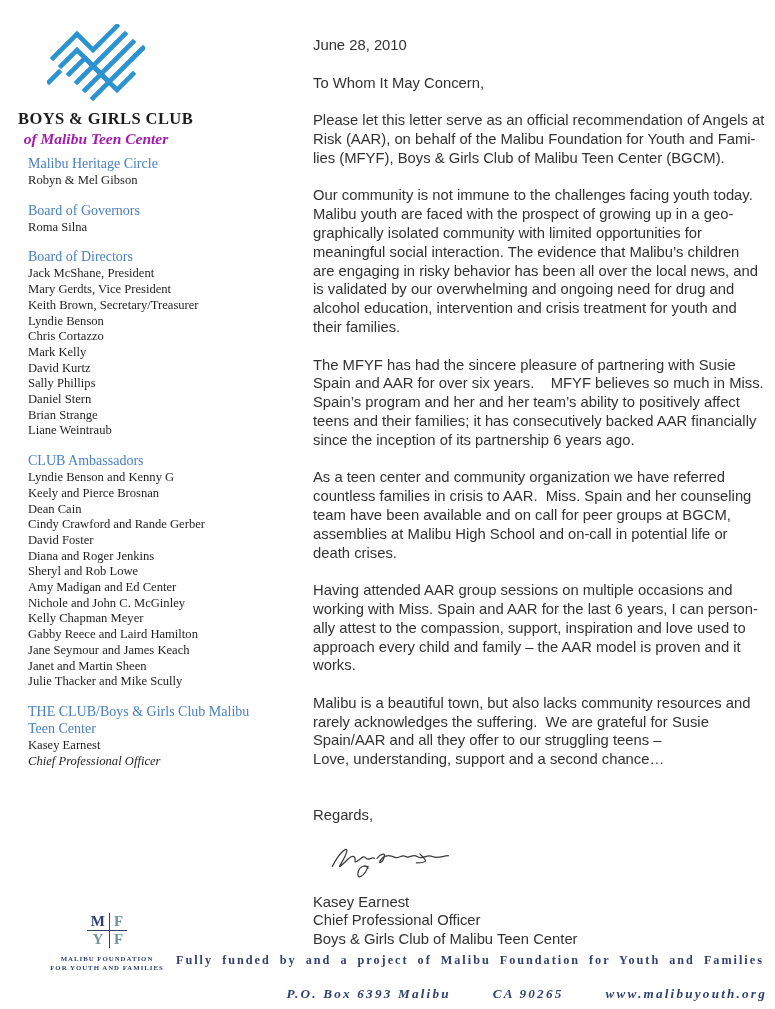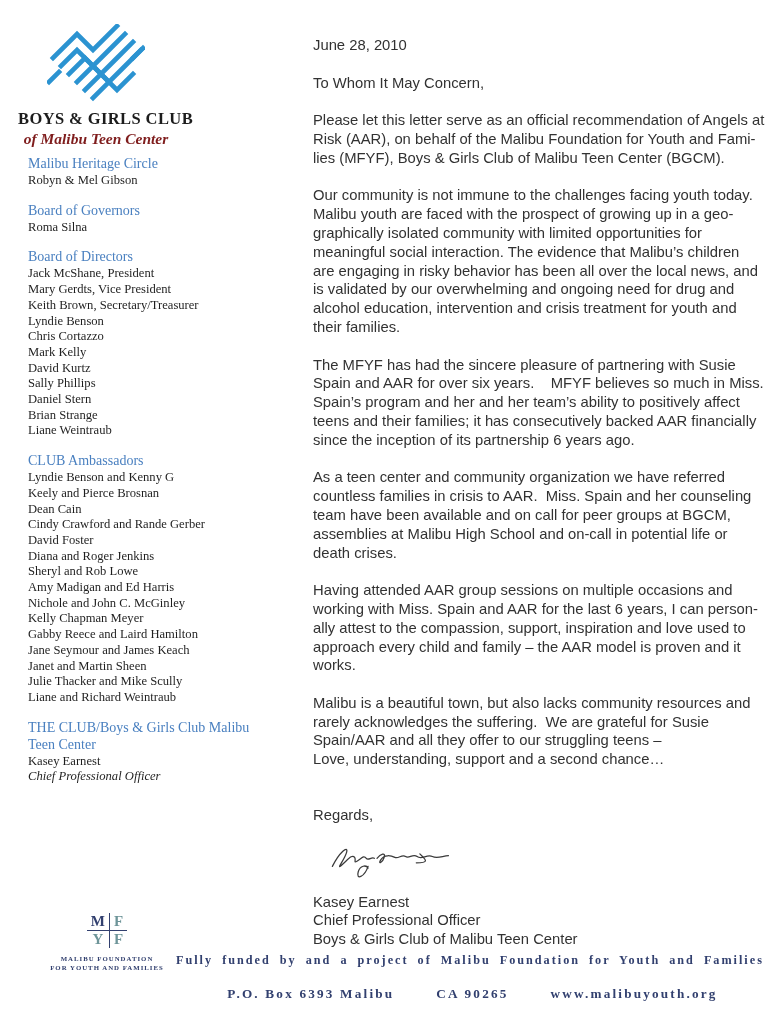"of Malibu Teen Center" .bgc-subtitle { color: #7f1d1d -> #a21caf }
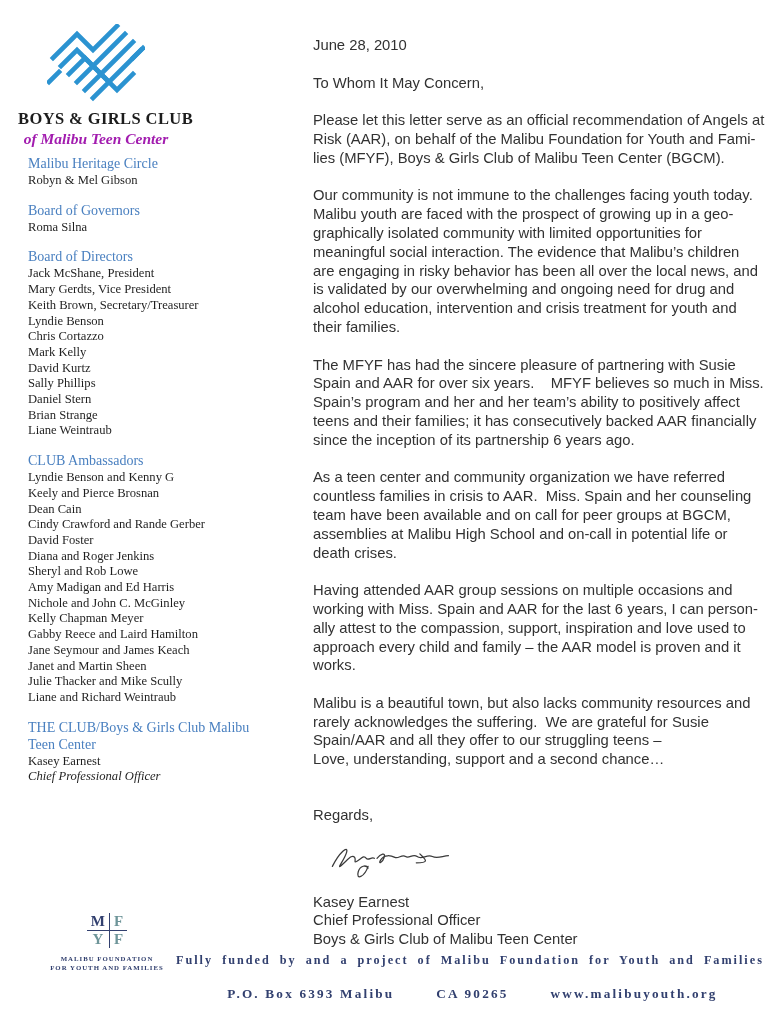"Amy Madigan and Ed Harris" div.sb-item { text: Harris -> Center }
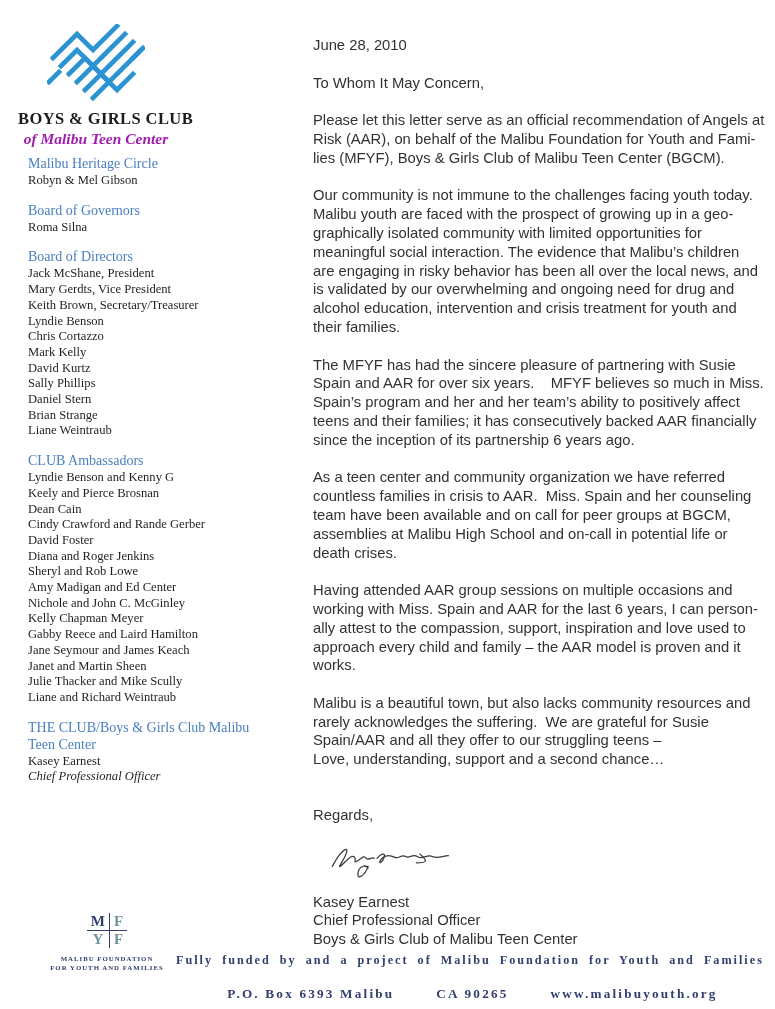"Liane and Richard Weintraub" div.sb-item { html: <div>Liane and Richard Weintraub</div> -> none }
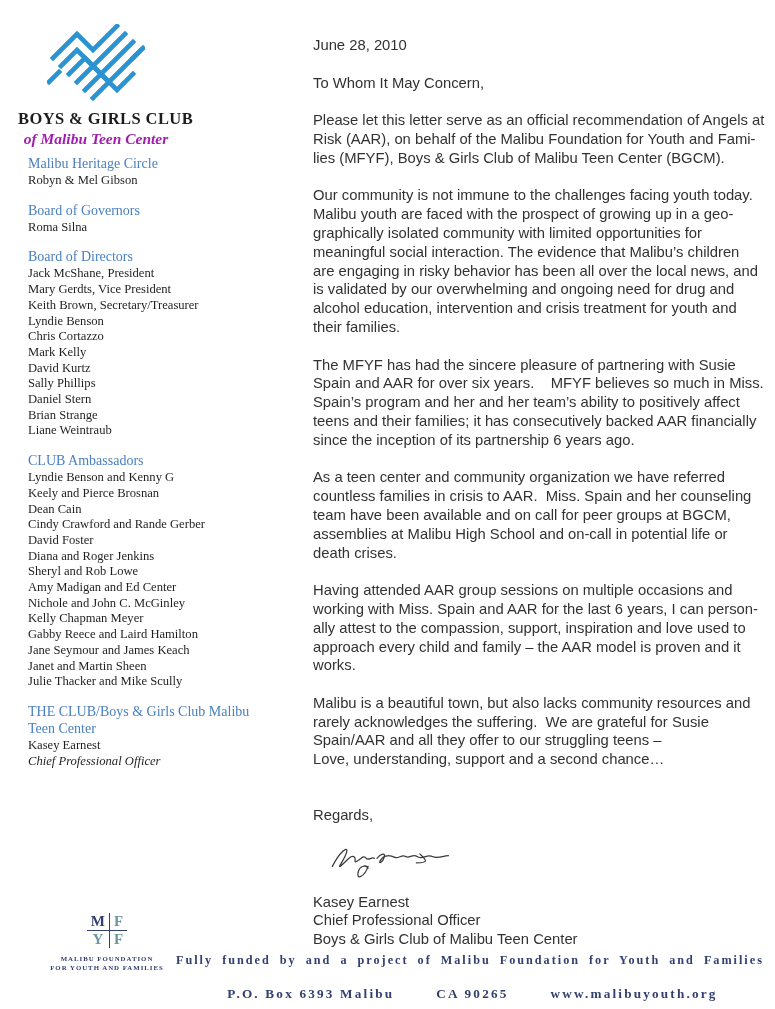"P.O. Box 6393 Malibu" .address-line { font-style: none -> italic; justify-content: center -> flex-end }
